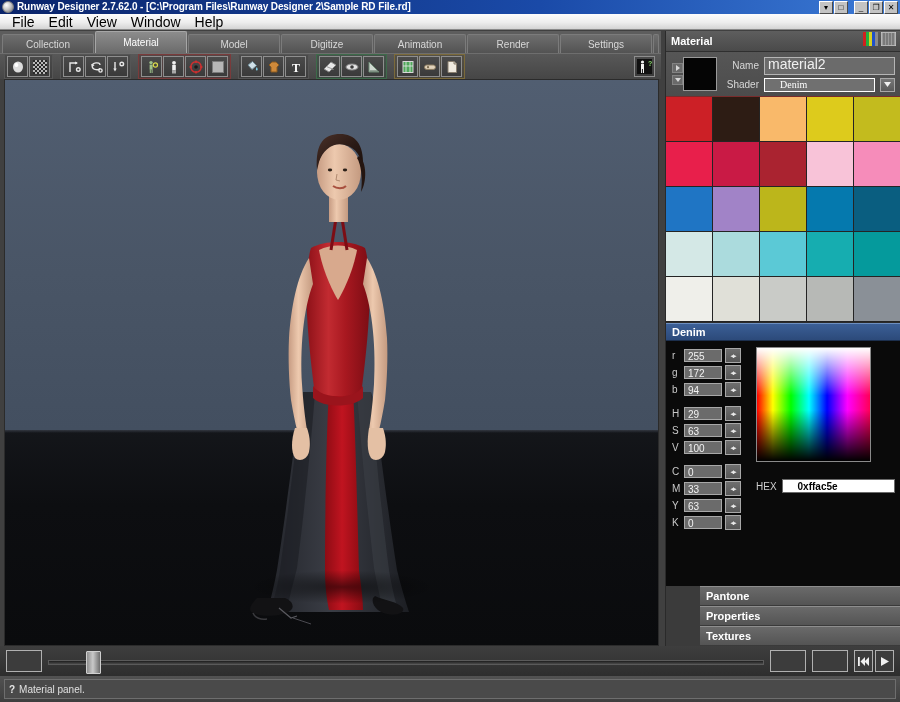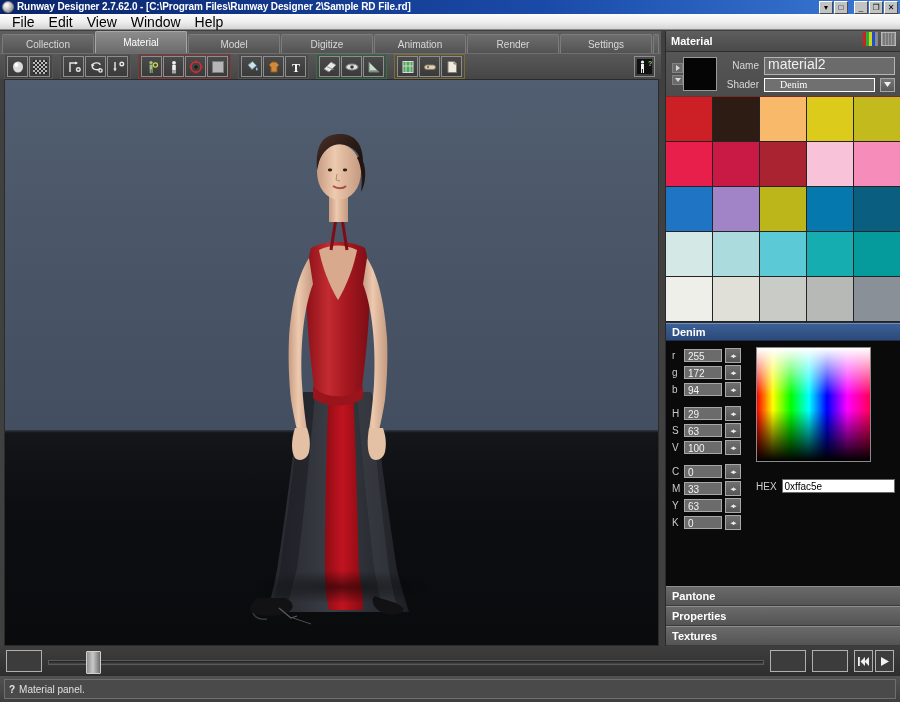"0xffac5e" .hexfield { font-weight: normal -> bold; padding: 0 2px -> 0 15px }
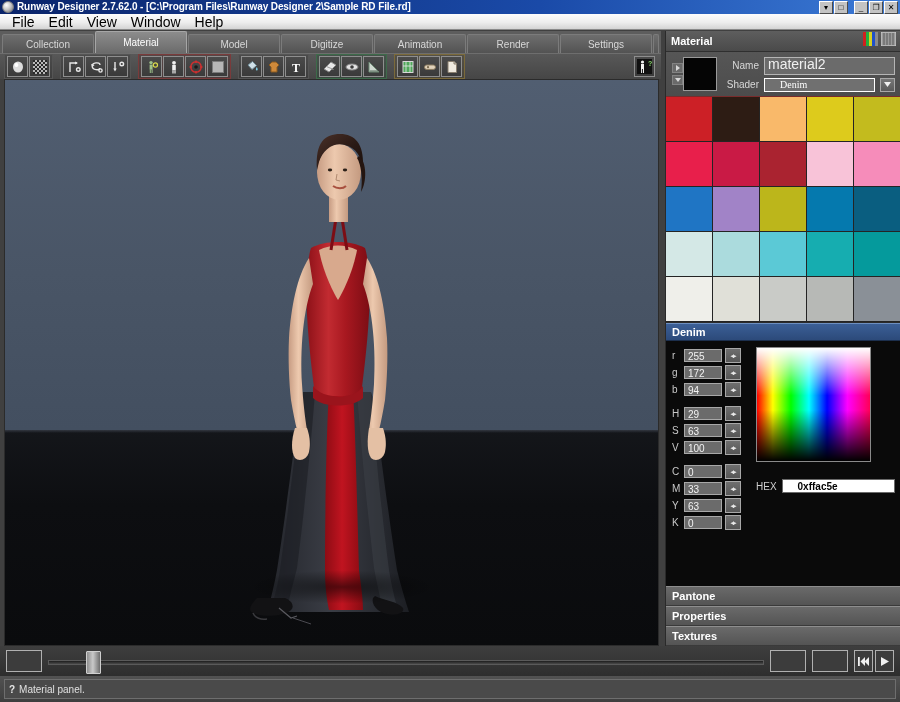"Pantone" .sec-header.grey { margin-left: none -> 34px }
